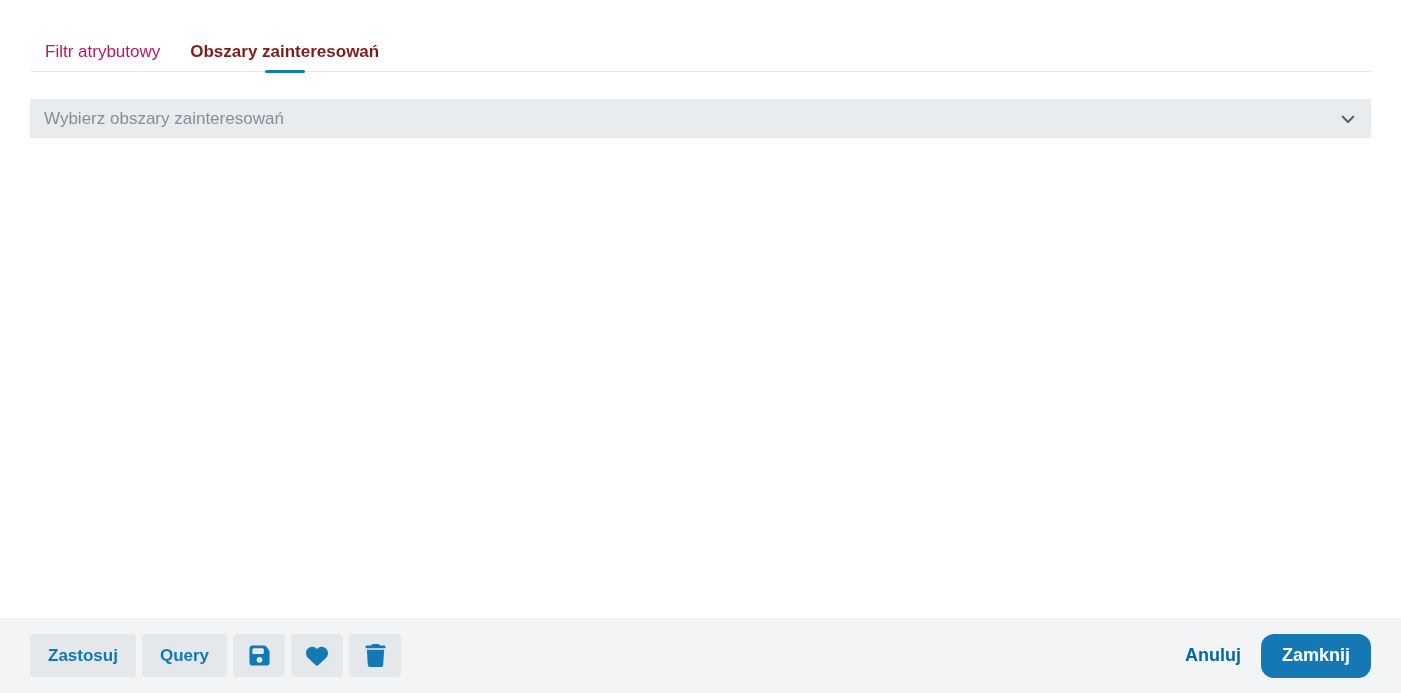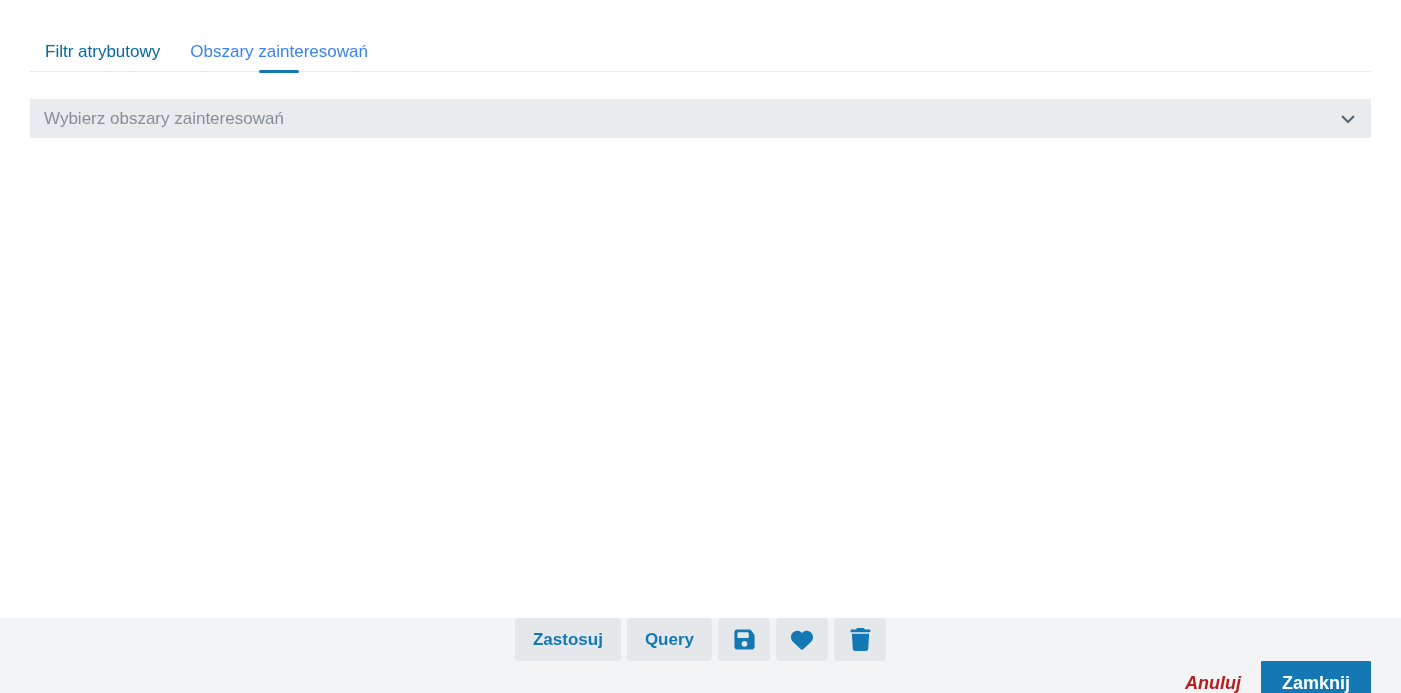"Filtr atrybutowy" .tab { color: #0369a1 -> #be185d }
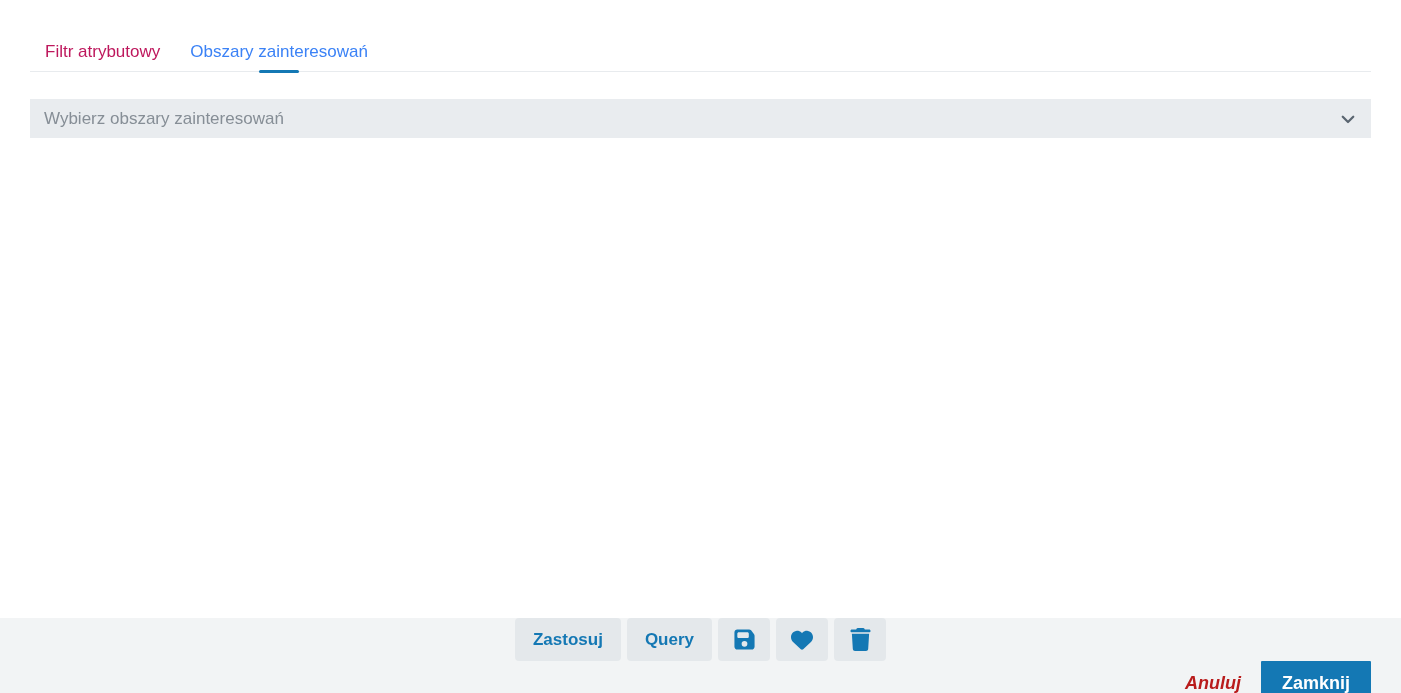"Obszary zainteresowań" .tab.active { color: #3b82f6 -> #7f1d1d; font-weight: 400 -> 700 }
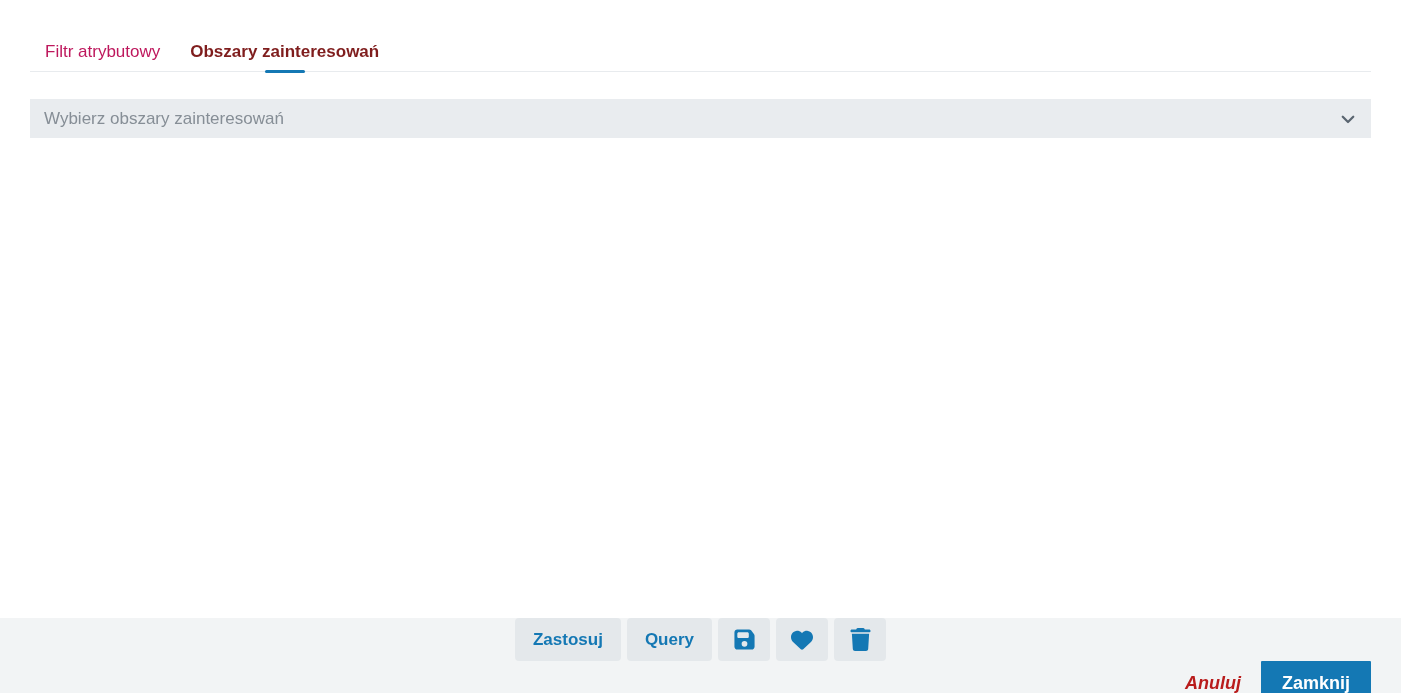"Zastosuj" .footer { flex-direction: column -> none }
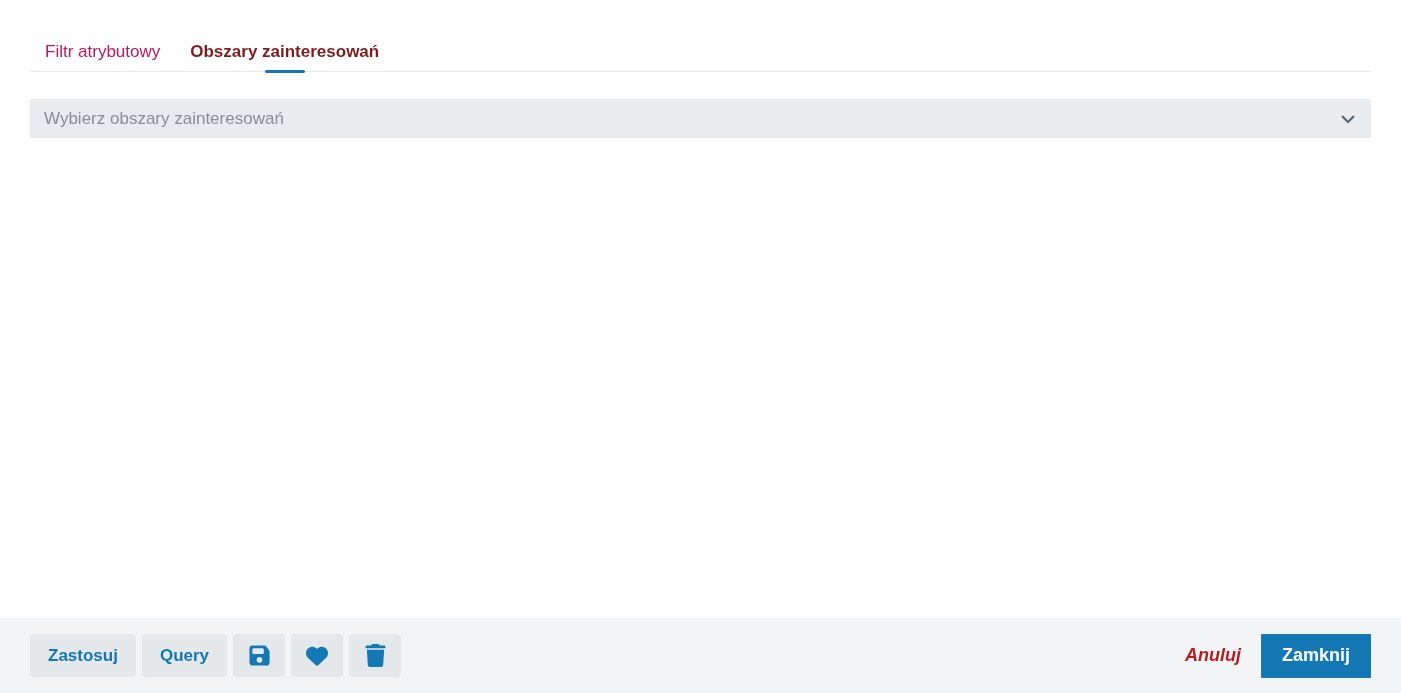"Anuluj" .btn-link-danger { color: #b91c1c -> #0369a1; font-style: italic -> none }
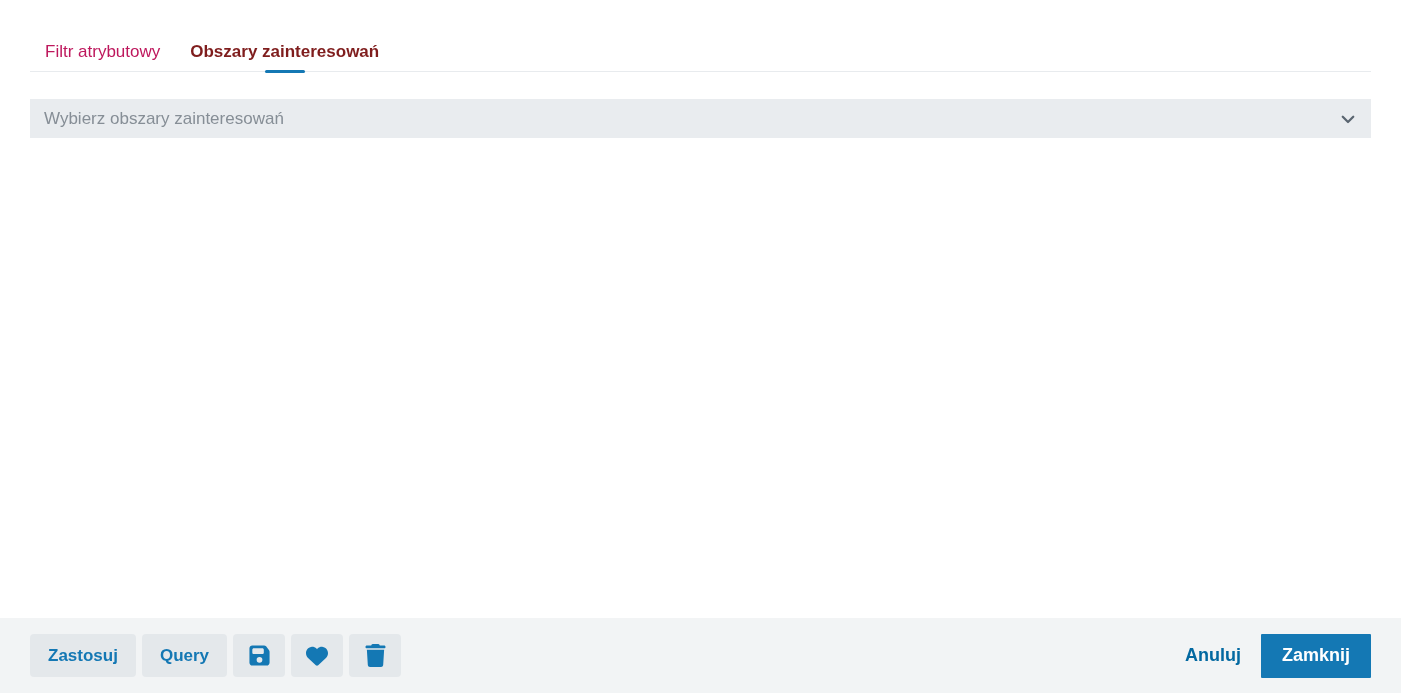"Zamknij" .btn-primary { border-radius: 1px -> 13px }
